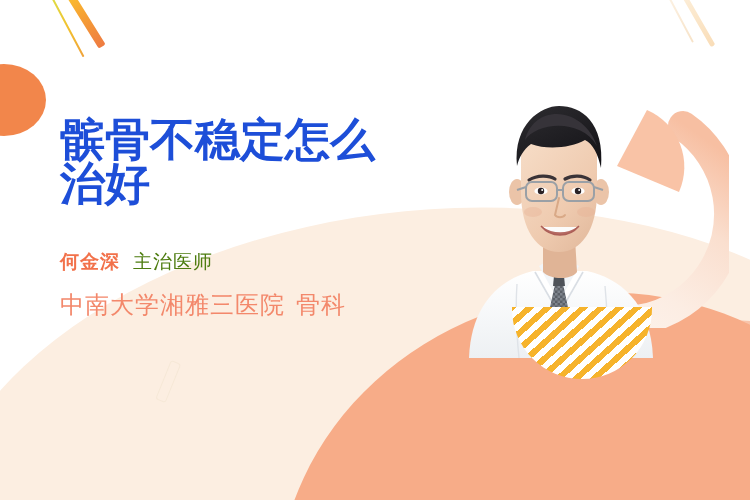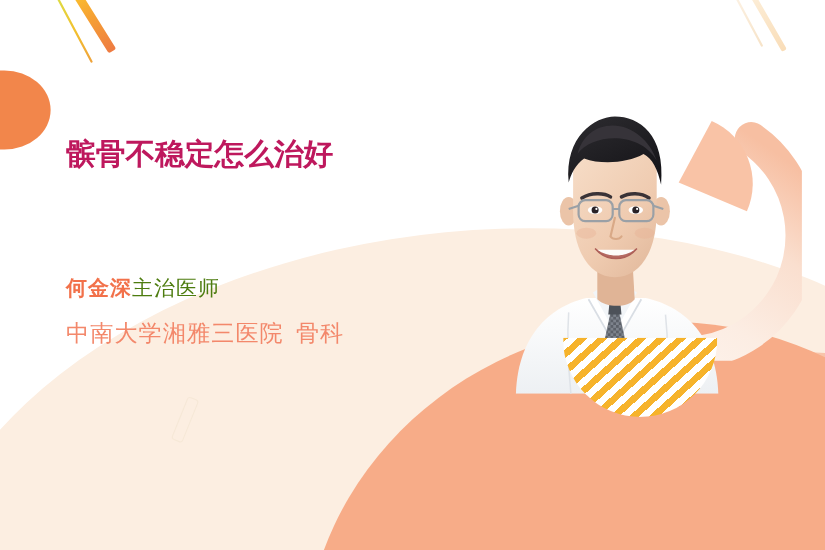"髌骨不稳定怎么治好" .title { color: #be185d -> #1d4ed8; font-size: 27px -> 45px }
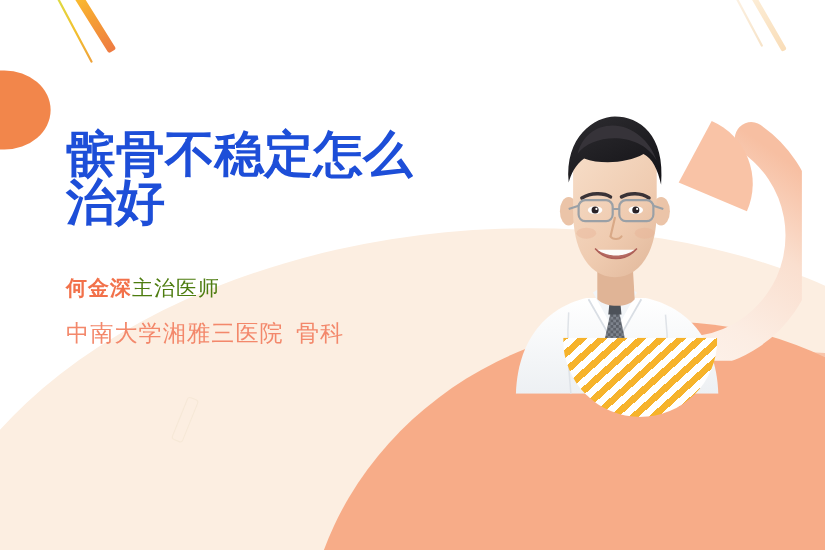"何金深" .byline { gap: none -> 13px }
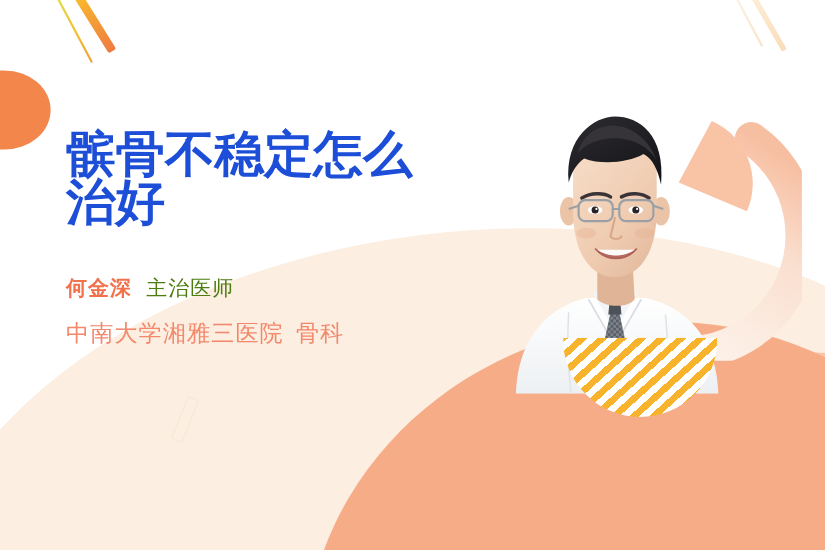"中南大学湘雅三医院" .affiliation { font-size: 21px -> 24px }
